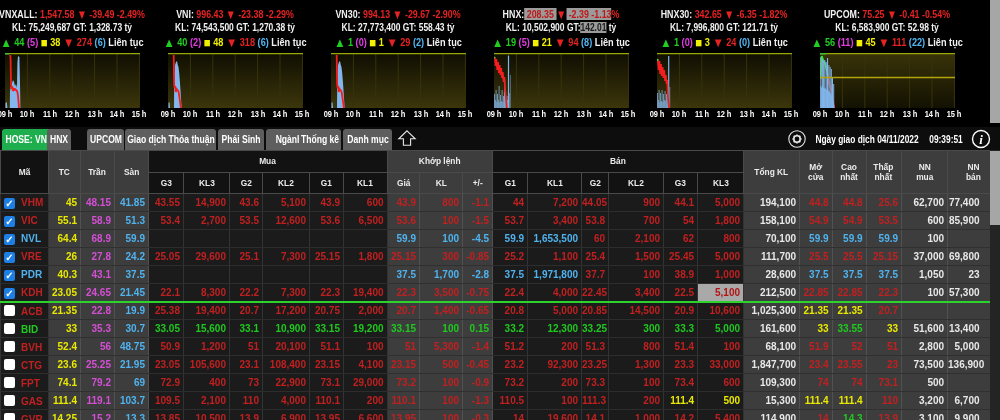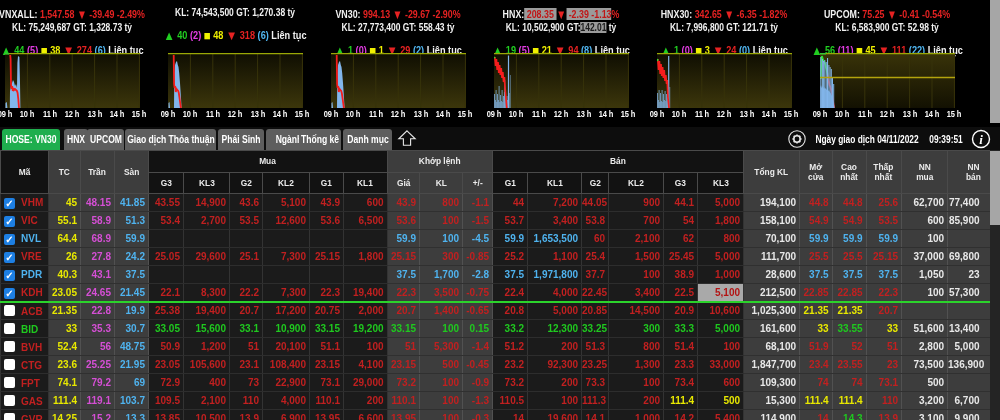"VNI: 996.43 ▼ -23.38 -2.29%" div.l1 { html: none -> <div> <span><span>VNI:</span><span> 996.43 </span><span>▼</span><span> -23.38 -2.29%</span></span> </div> }
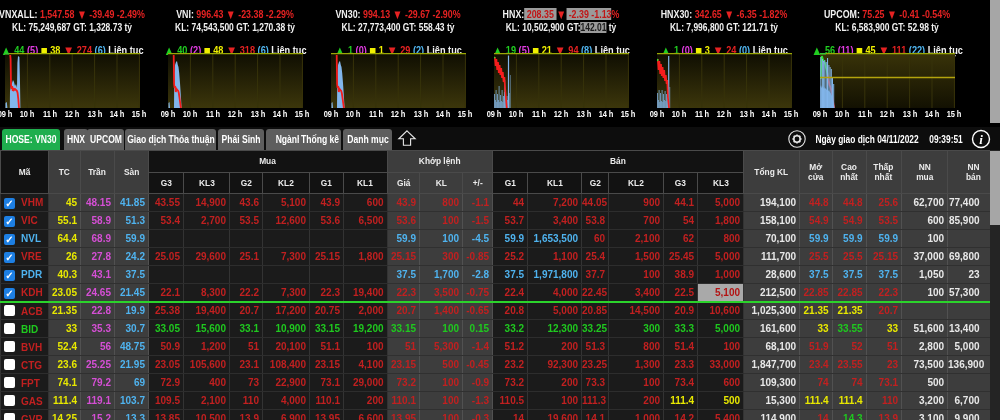"▲ 44 (5) ■ 38" .panel .l3 { margin-top: 10px -> 2px }
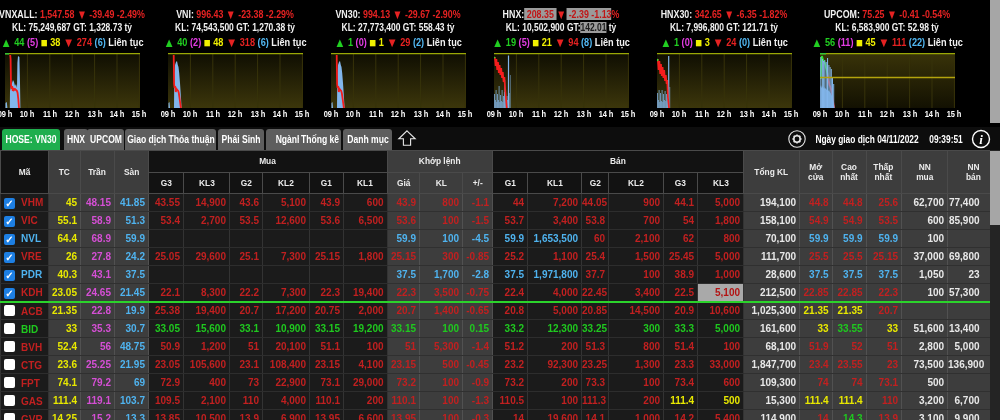"HNX" span.tab { left: 64px -> 47px }
